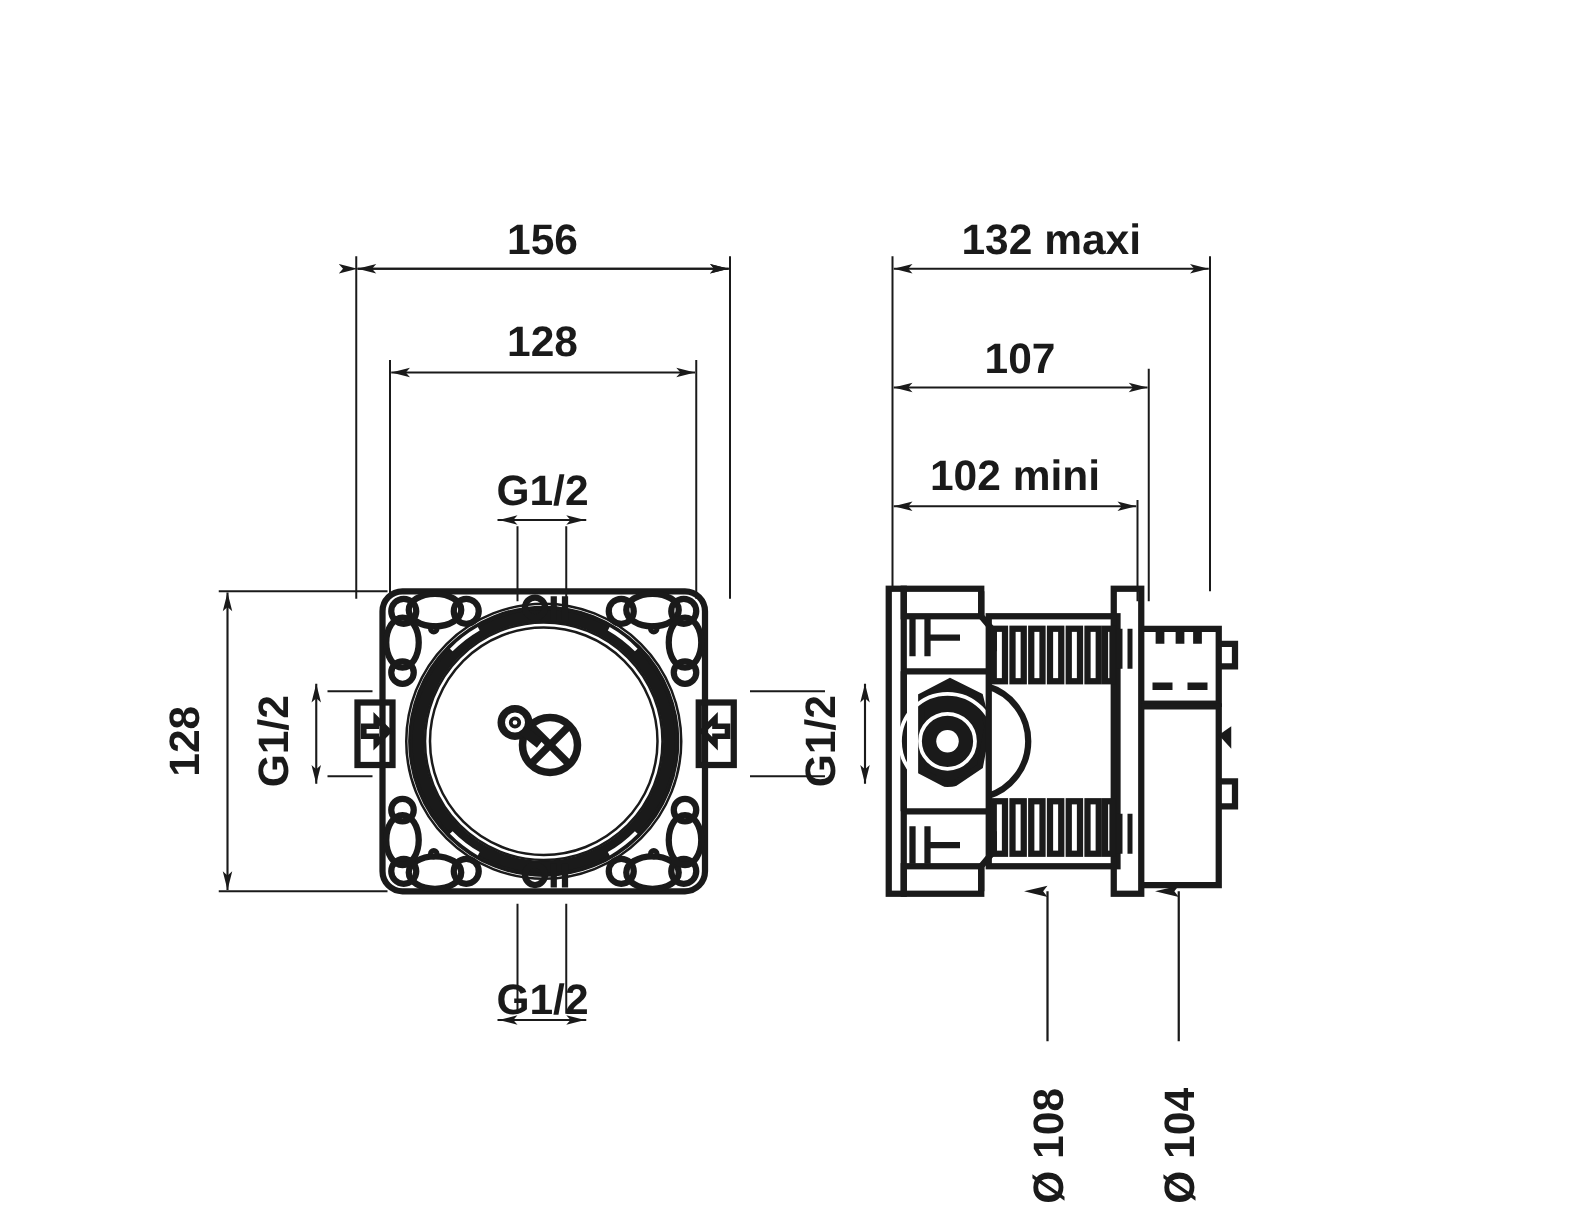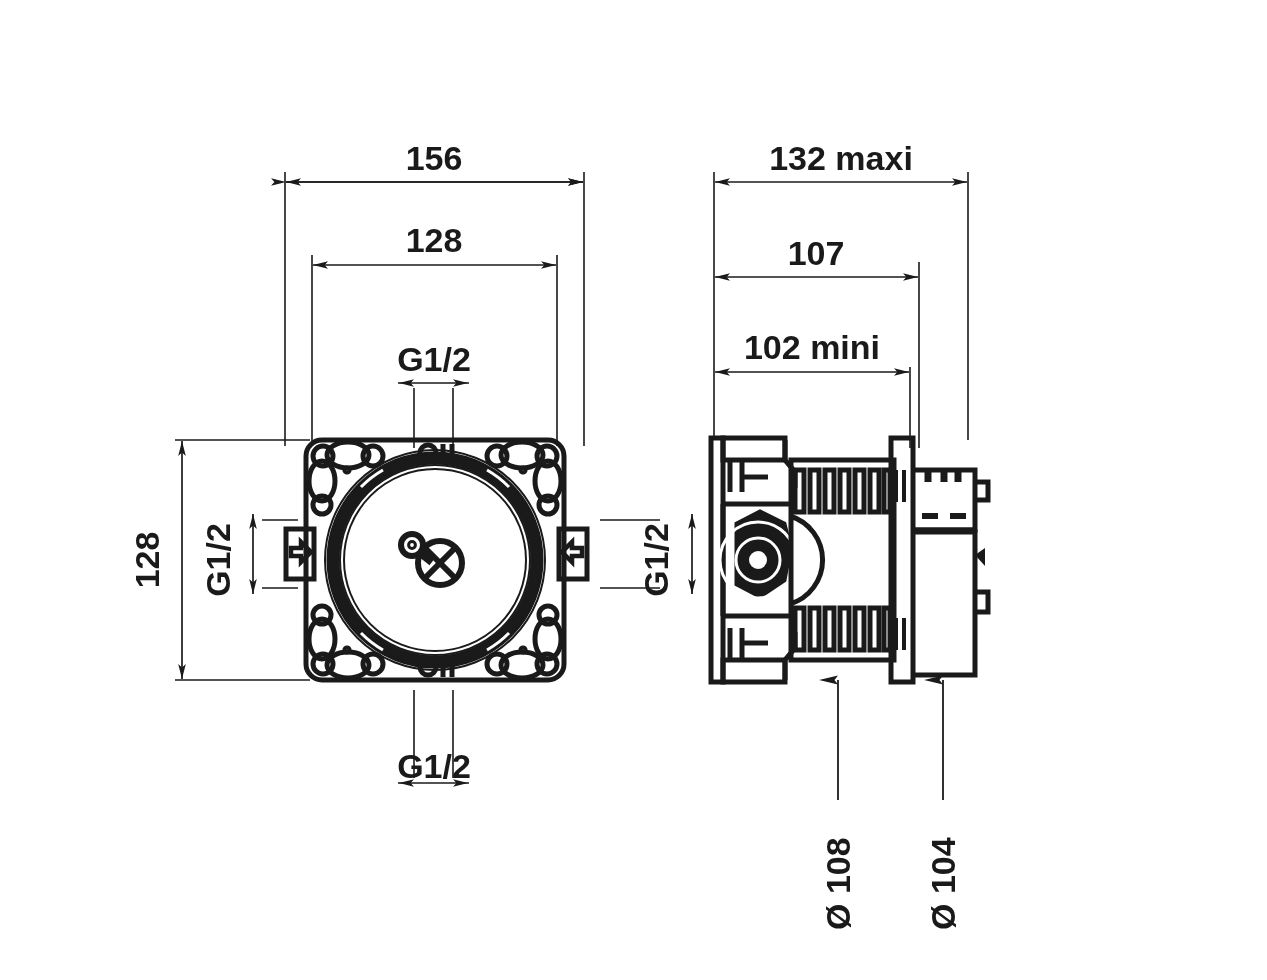"156" #stage { margin-top: none -> 33px }
